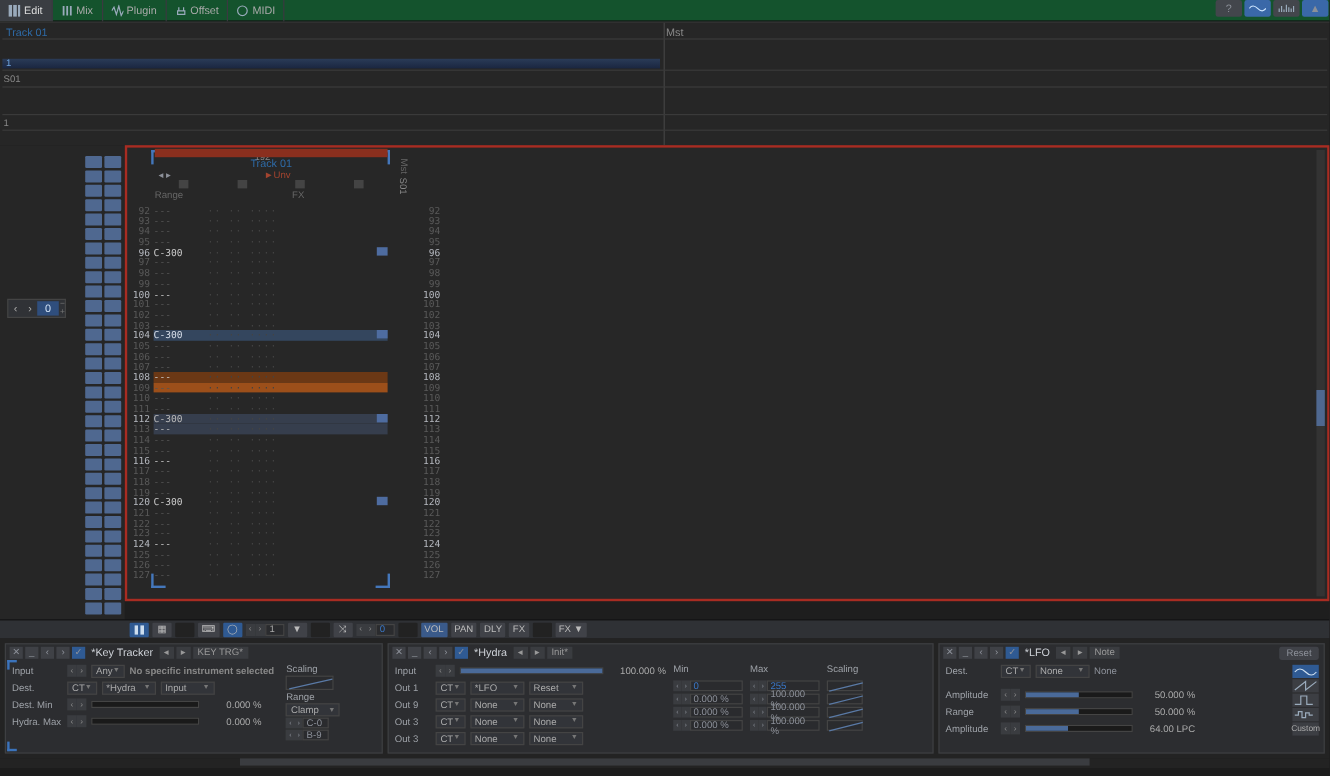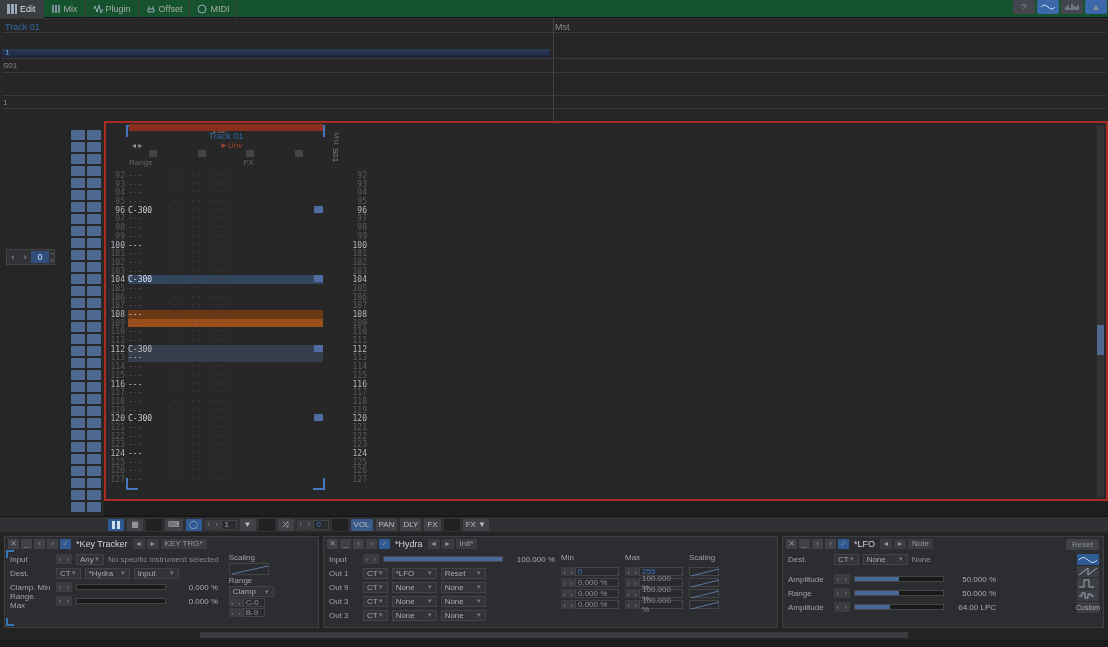"No specific instrument selected" span { font-weight: none -> bold }
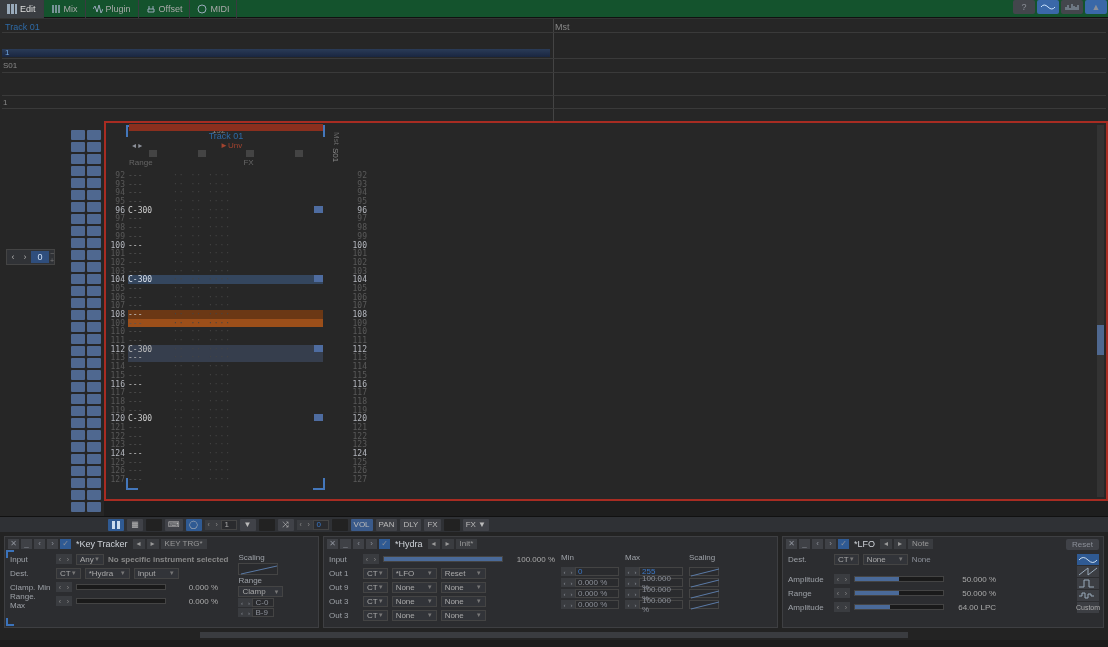"Clamp. Min" div.lbl { text: Clamp -> Dest }
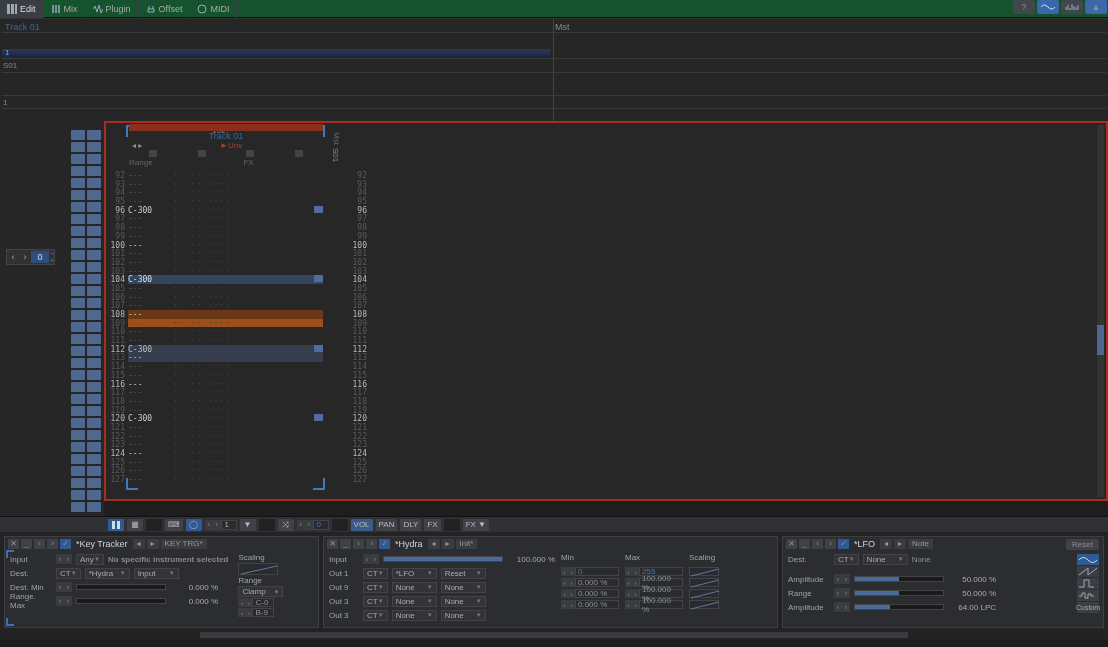"Range. Max" div.lbl { text: Range -> Hydra }
